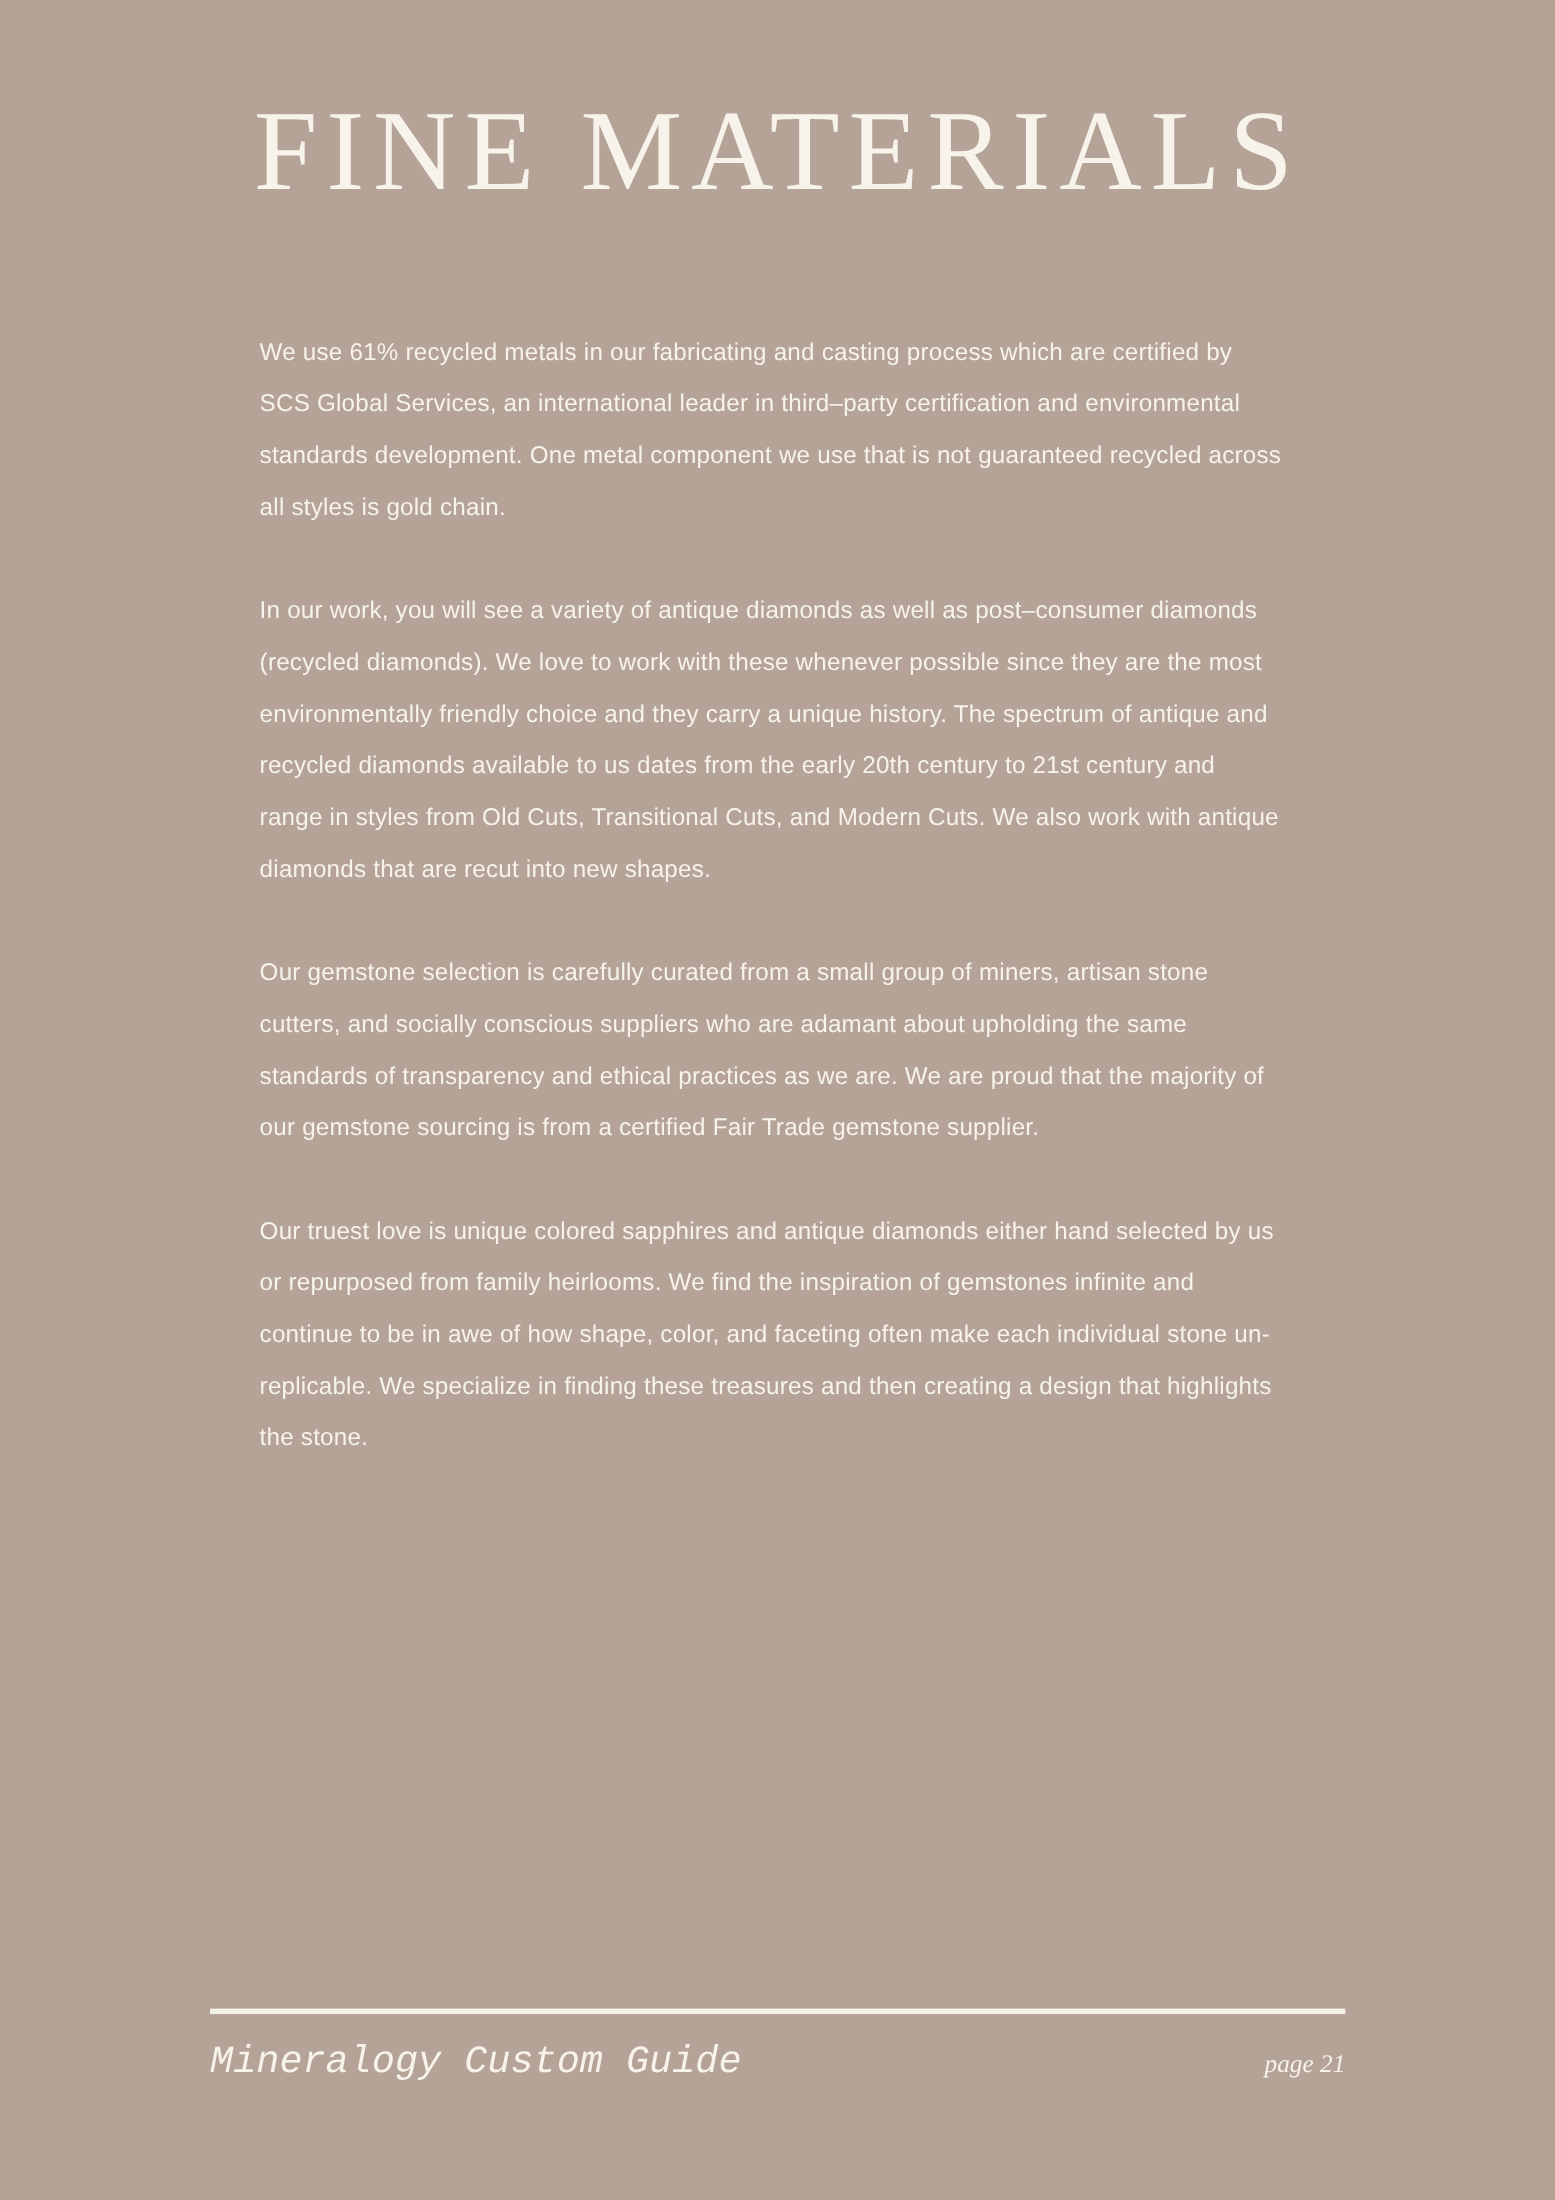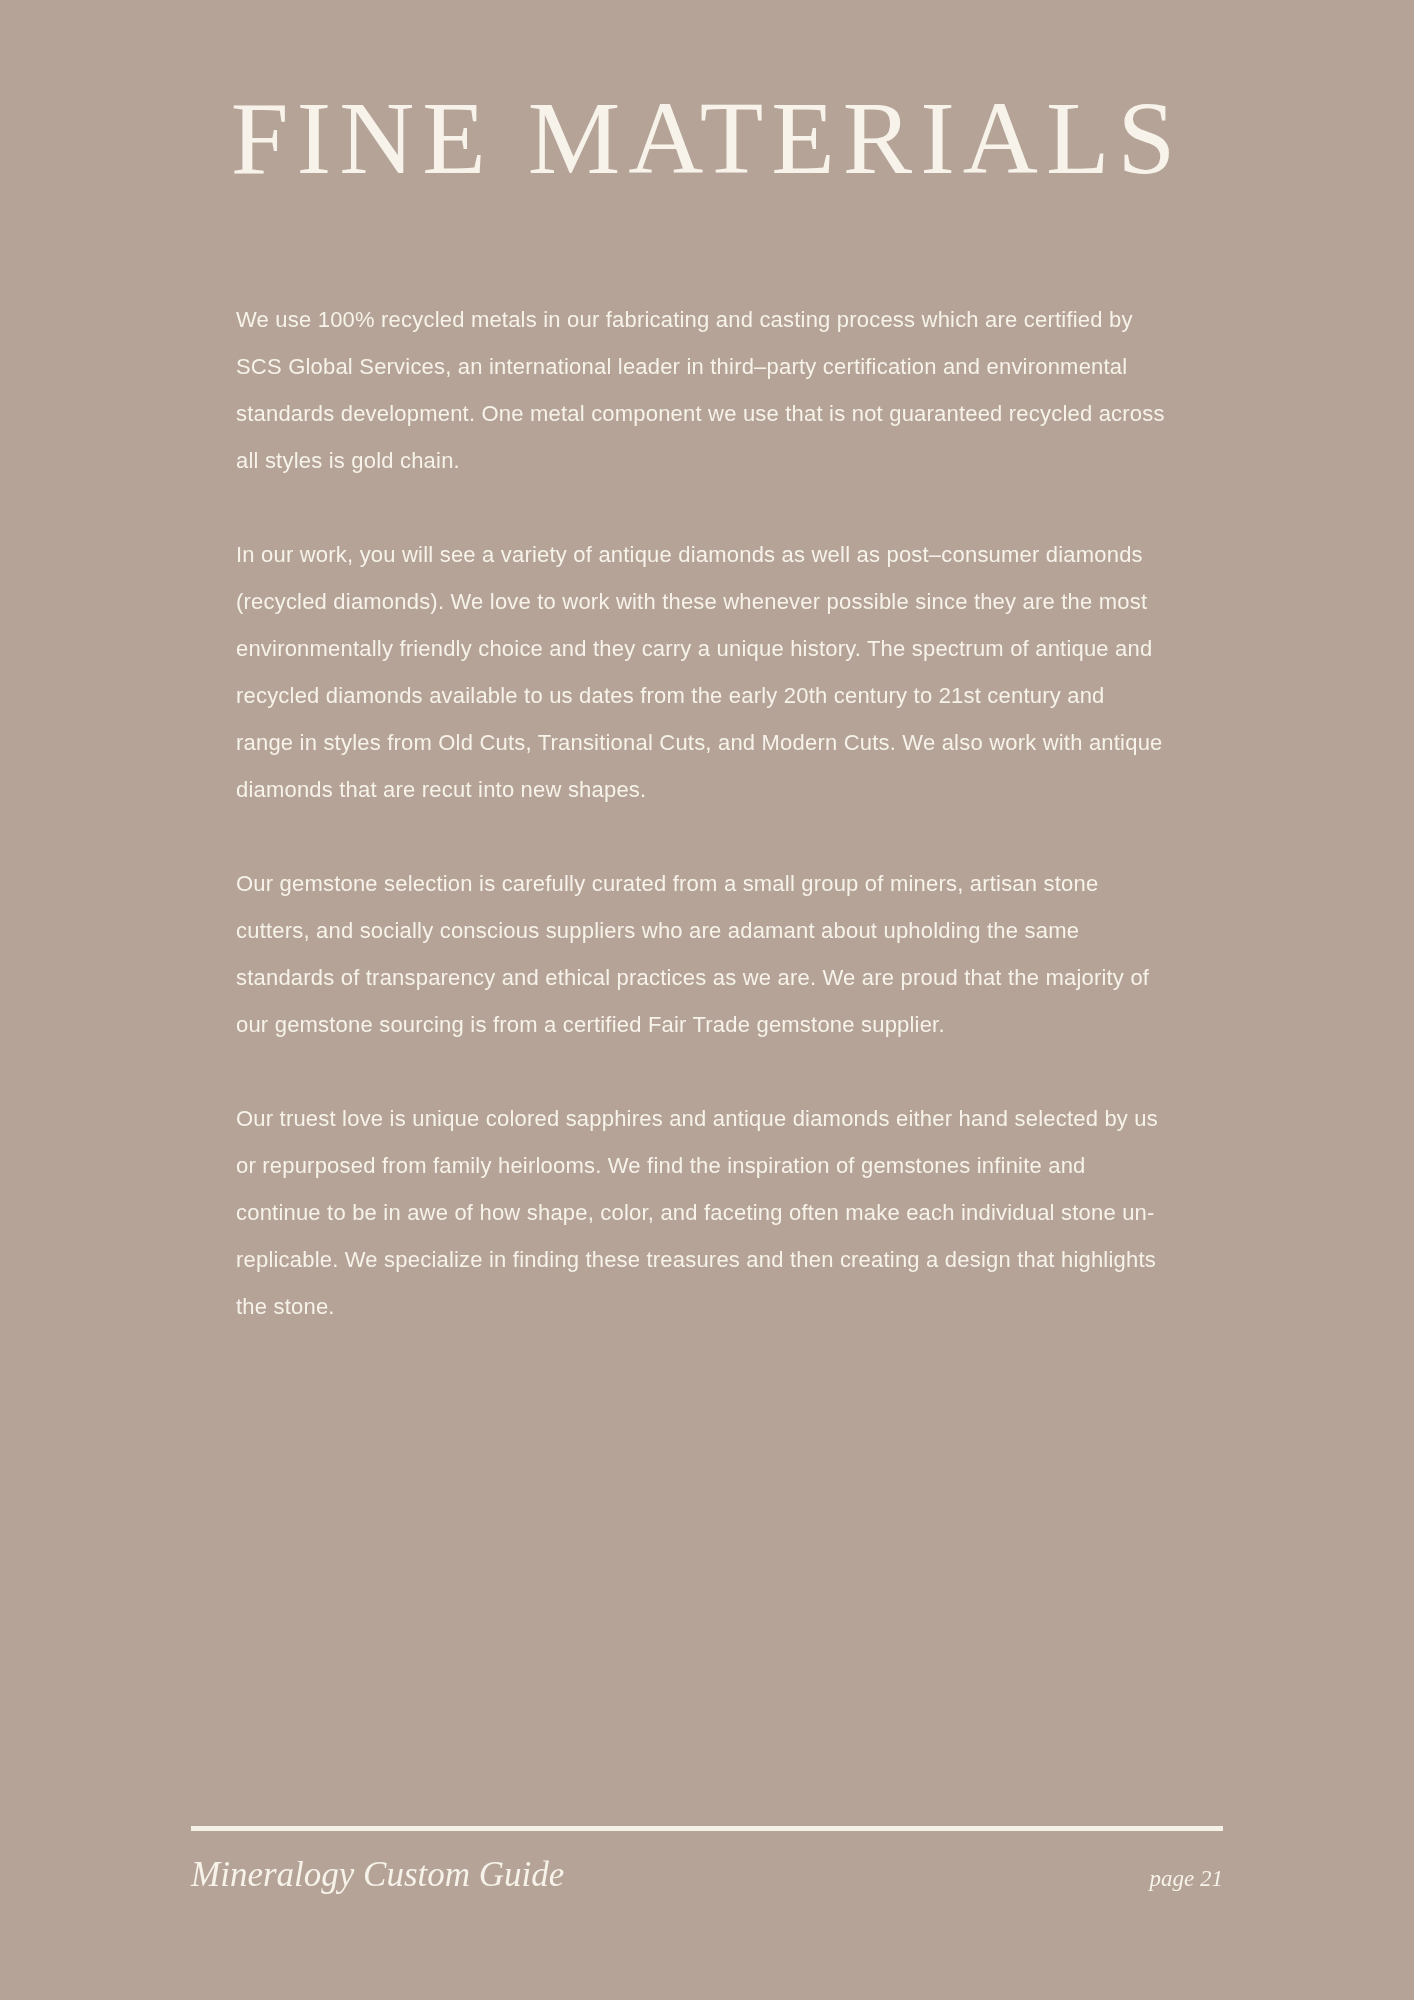"We use 100% recycled metals" p { text: 100% -> 61% }
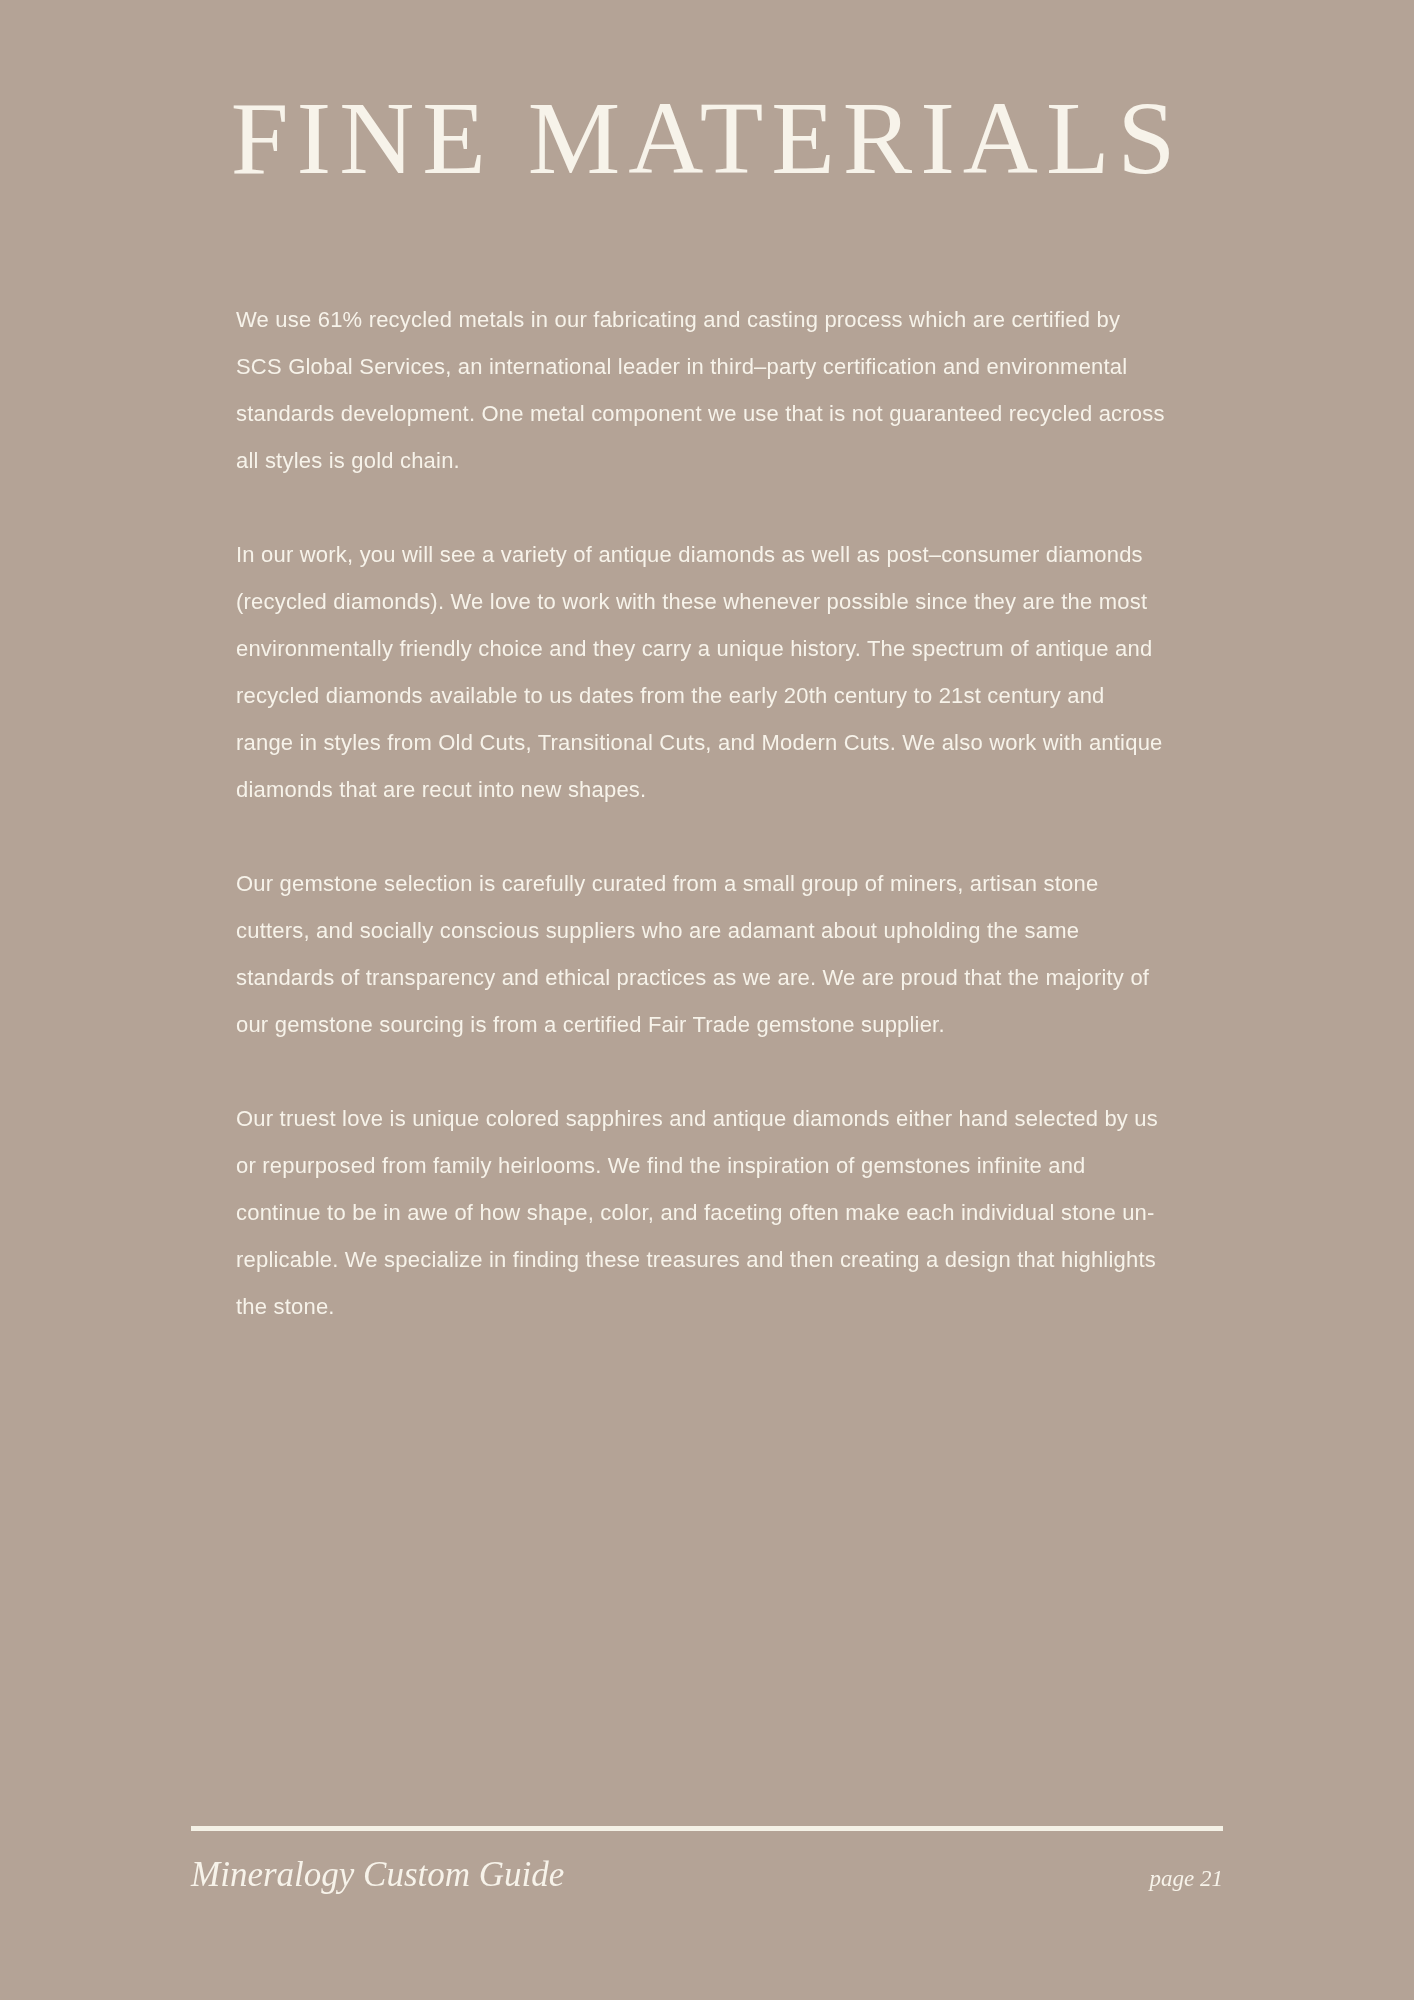"Mineralogy Custom Guide" .footer-guide-title { font-family: none -> Liberation Mono, monospace }
